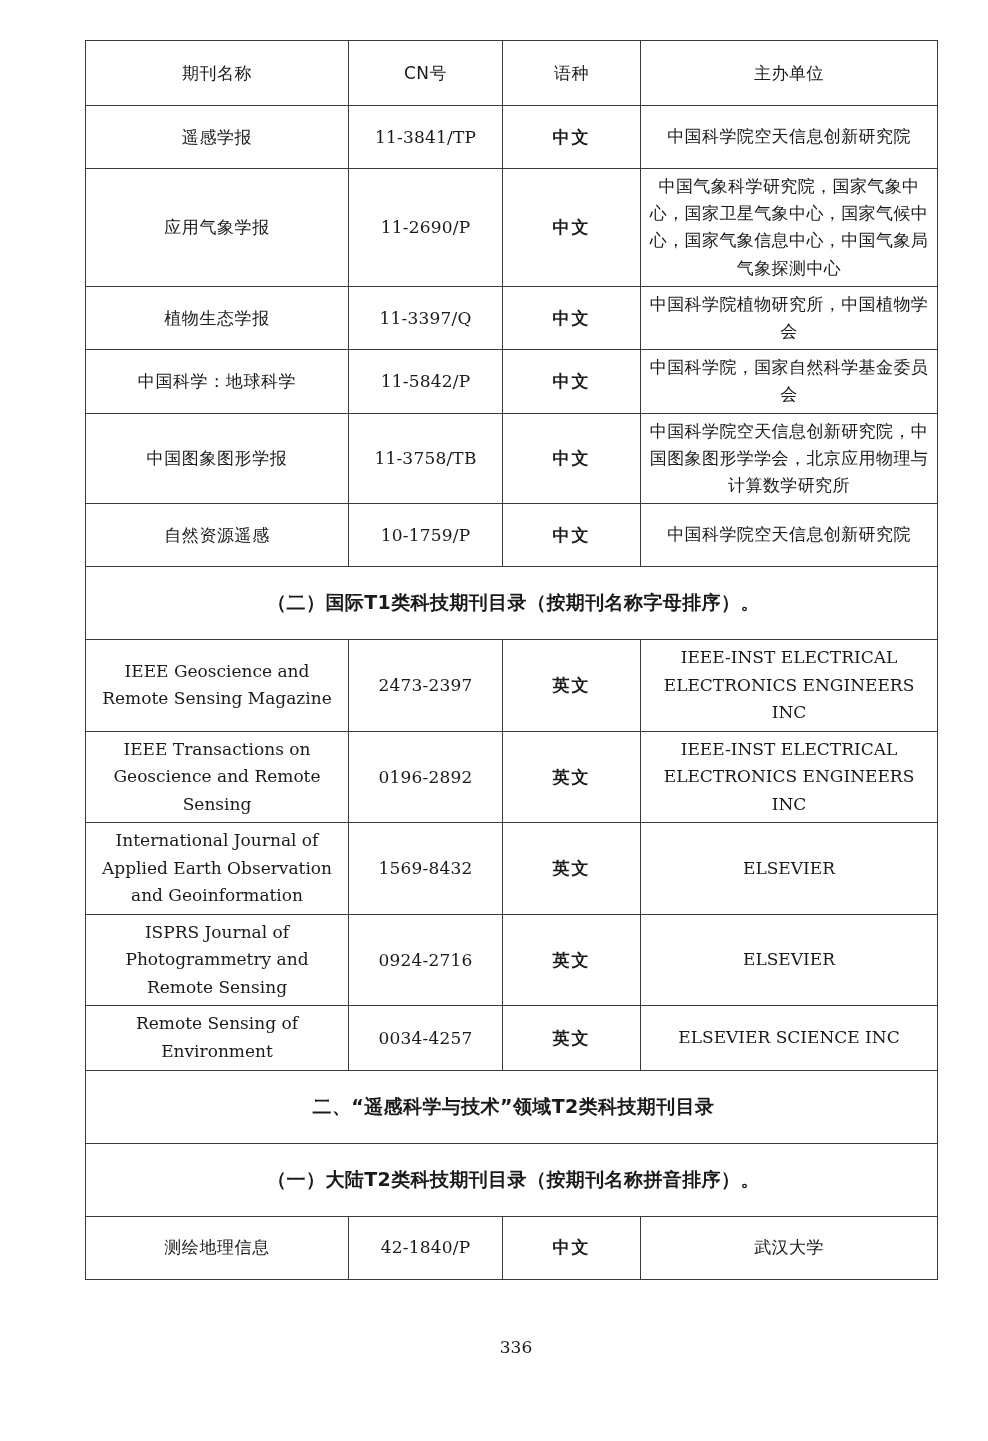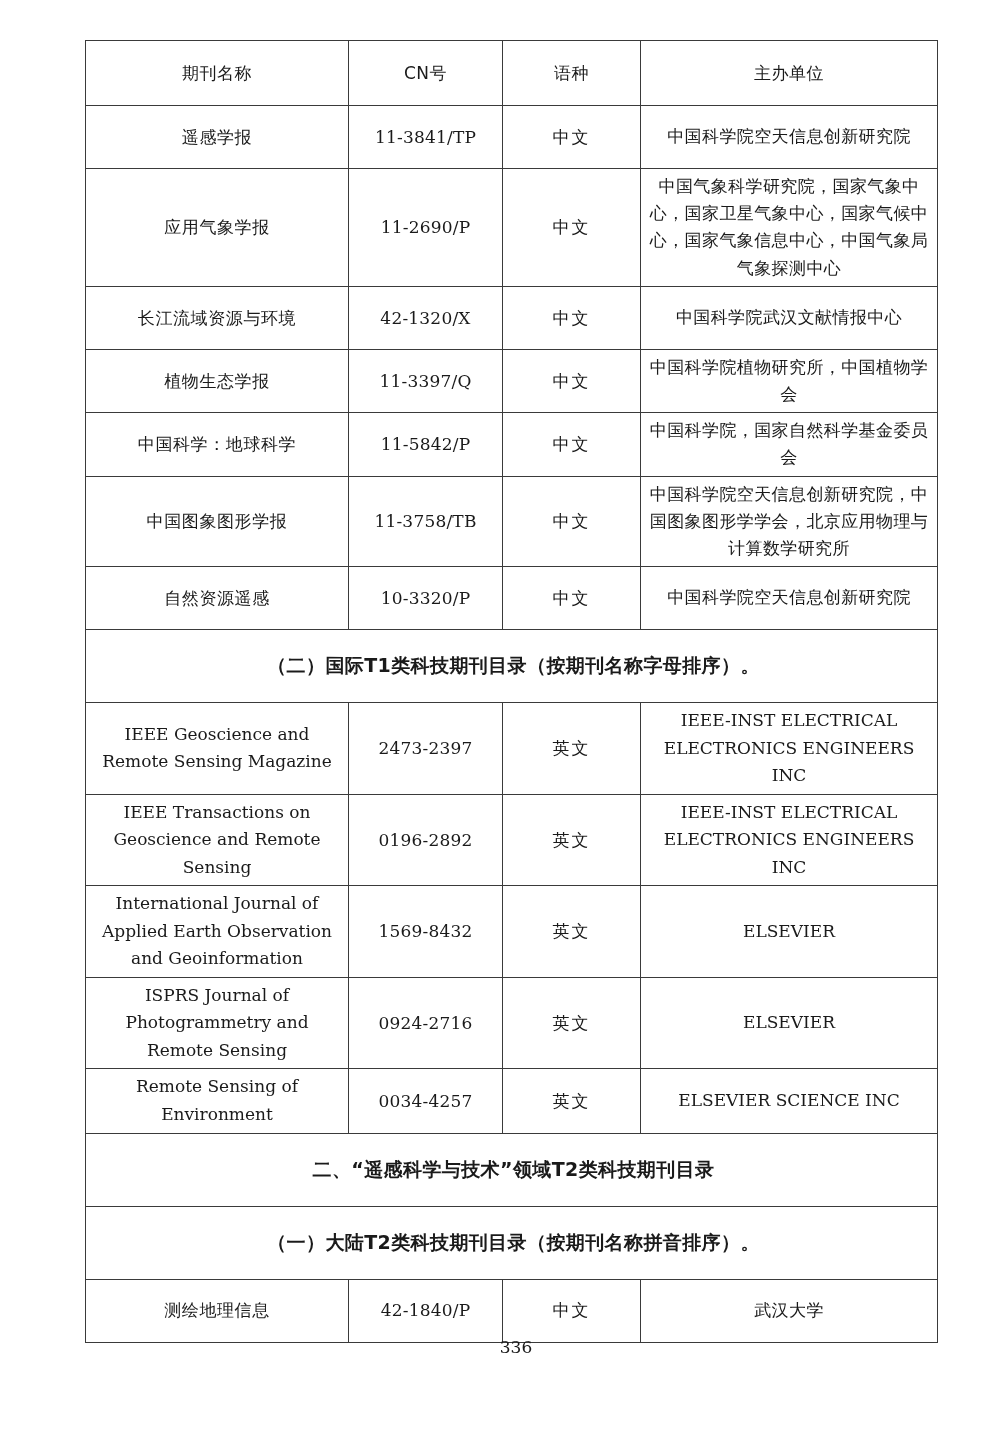"中文" td.cell-lang { font-weight: none -> bold }
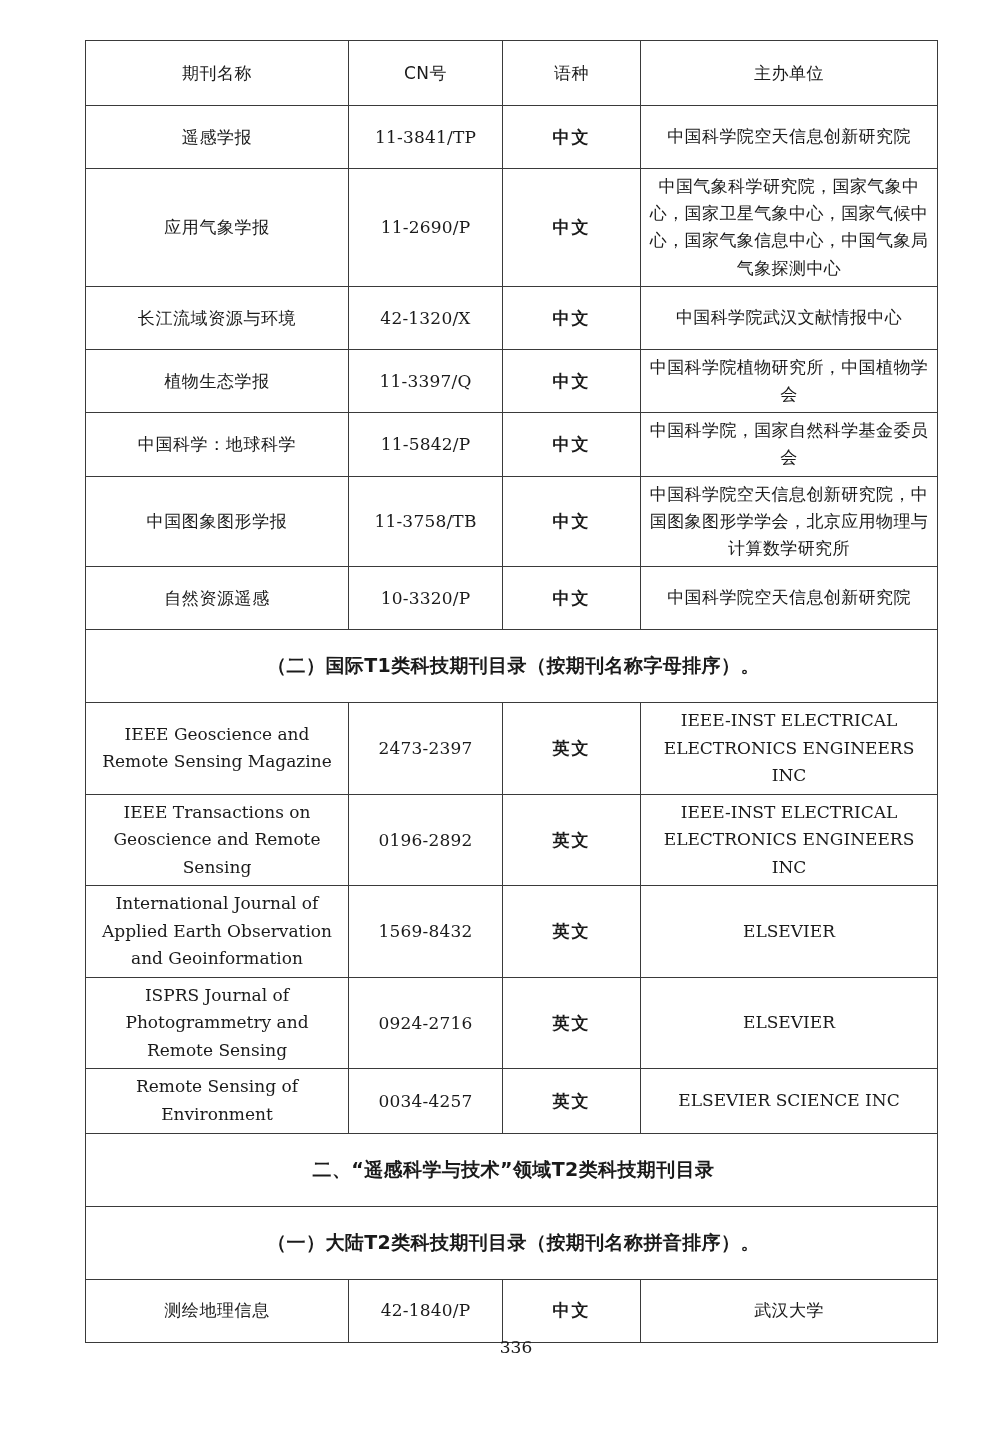"长江流域资源与环境" tr.data-row { html: <tr> <td>长江流域资源与环境</td> <td>42-1320/X</td> <td>中文</td> <td>中国科学院武汉文献情报中心</td> </tr> -> none }
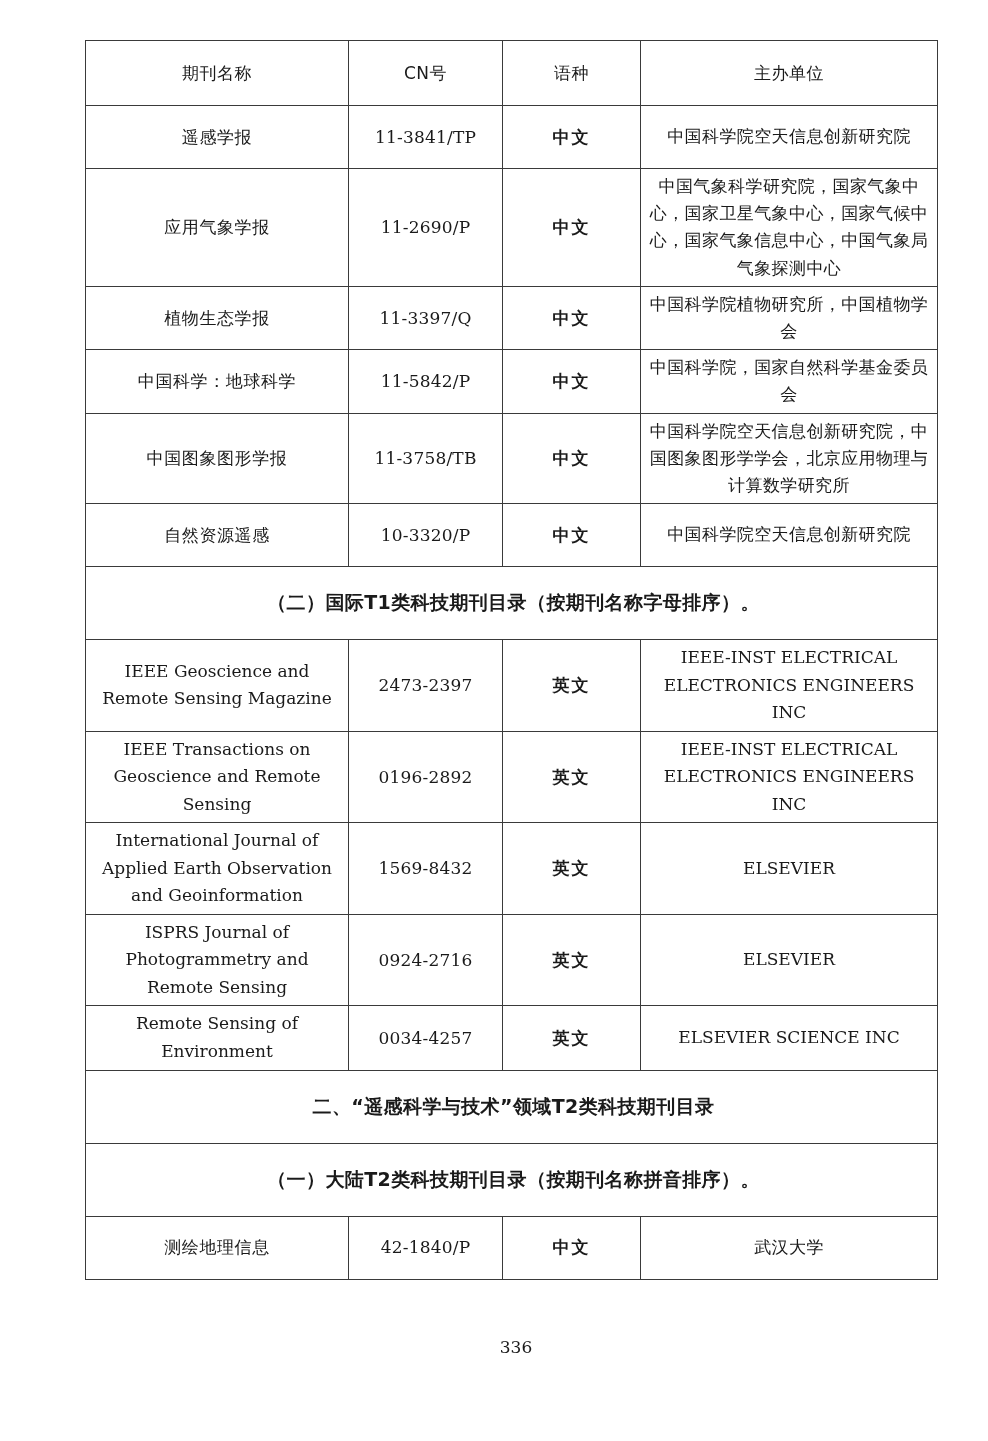"10-3320/P" td.cell-cn { text: 10-3320/P -> 10-1759/P }
